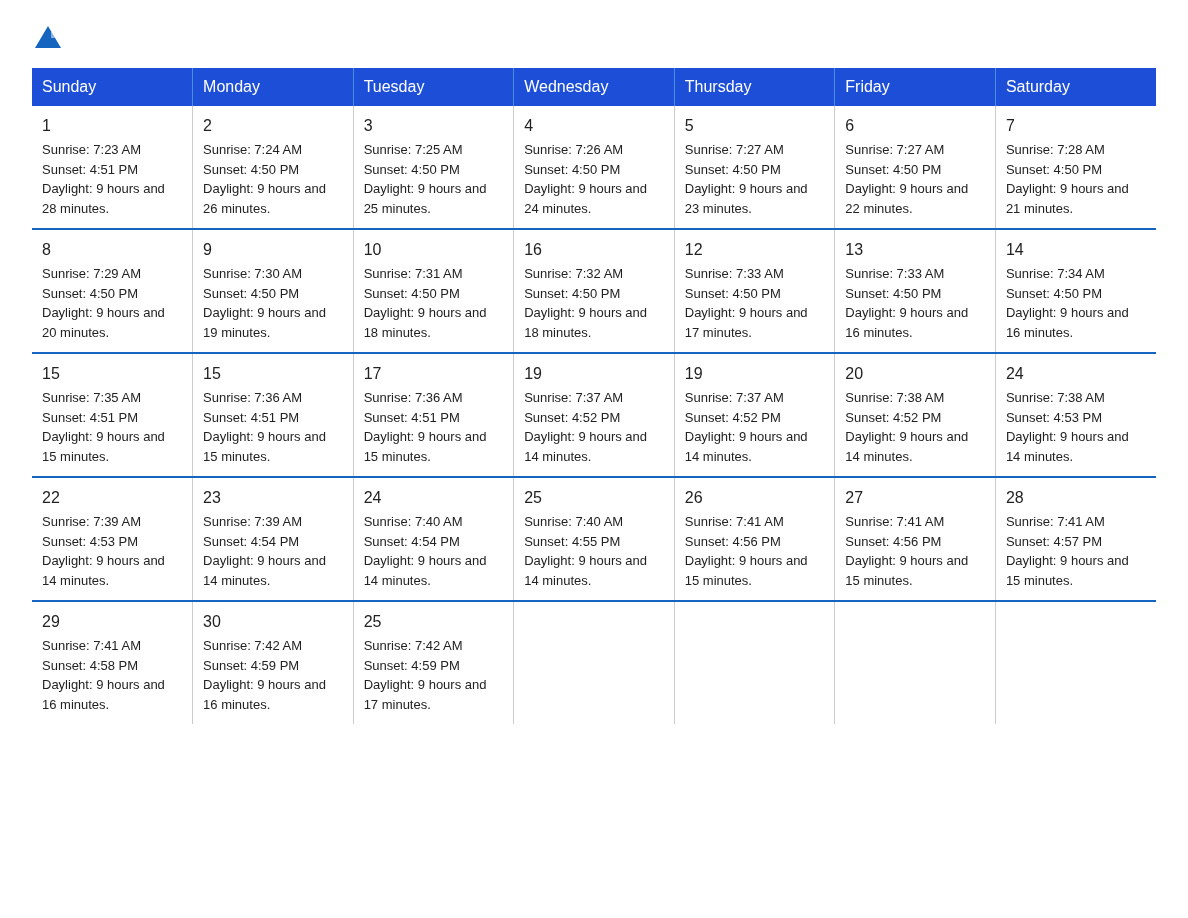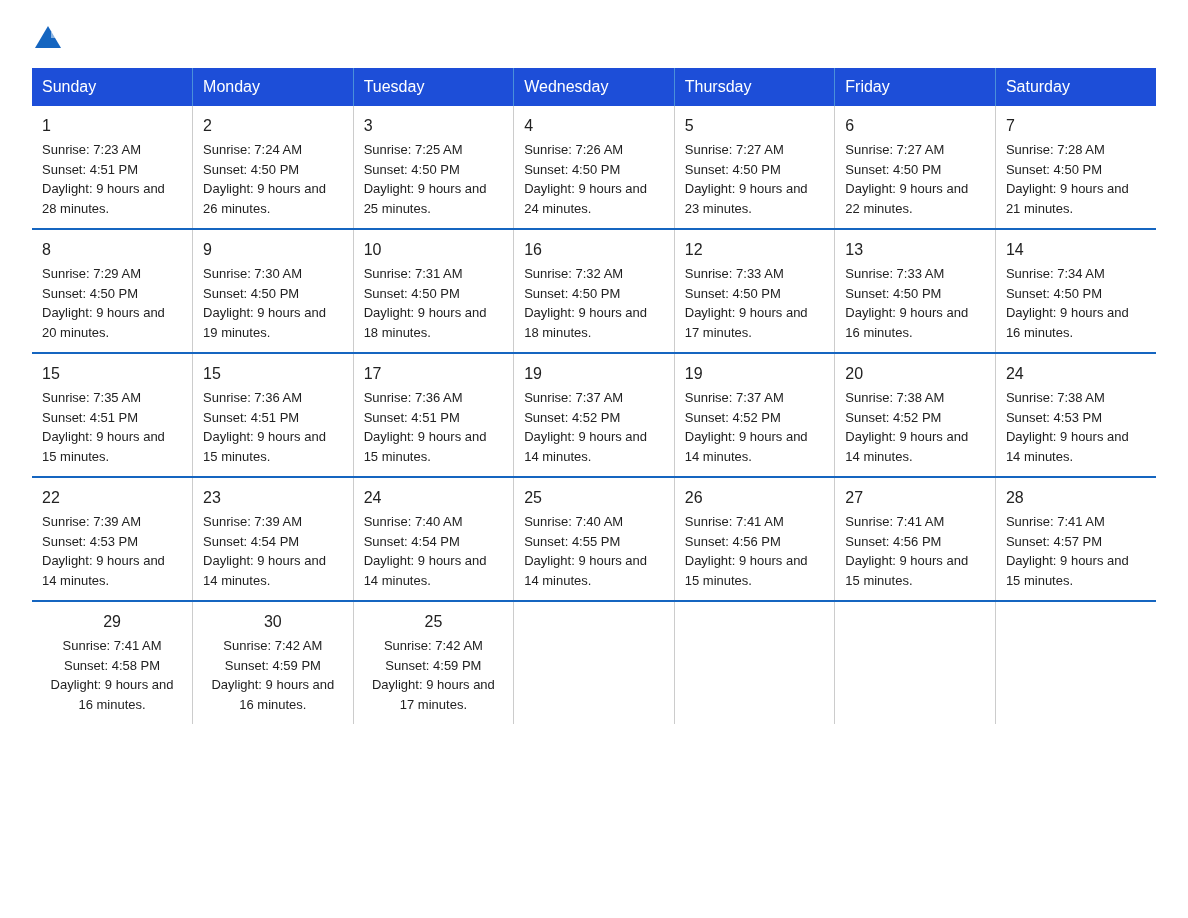"29" tr:last-child td { text-align: center -> none }
